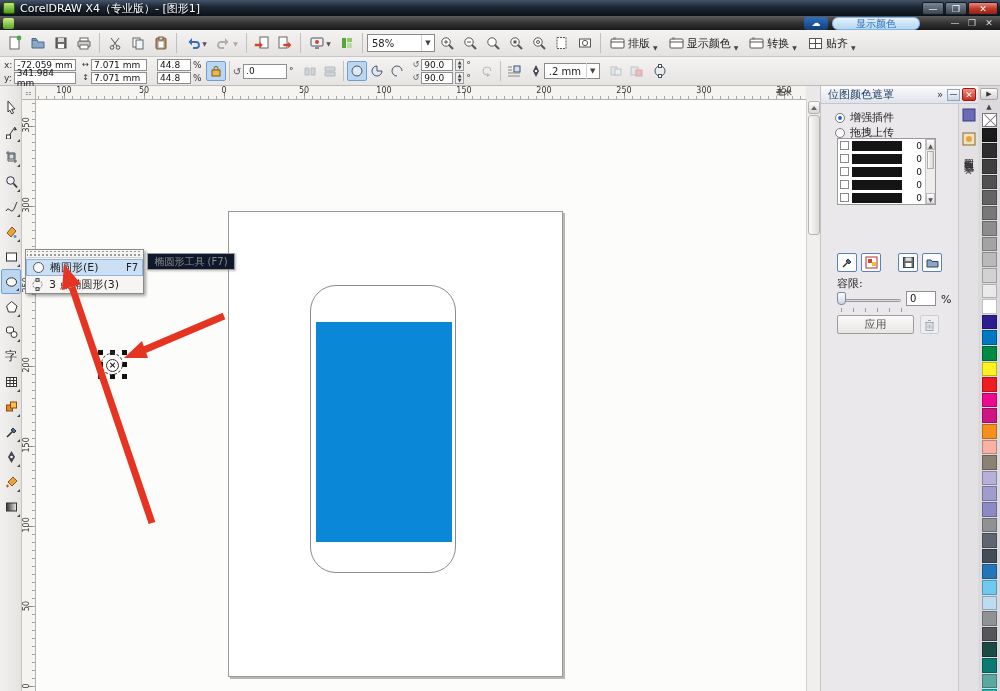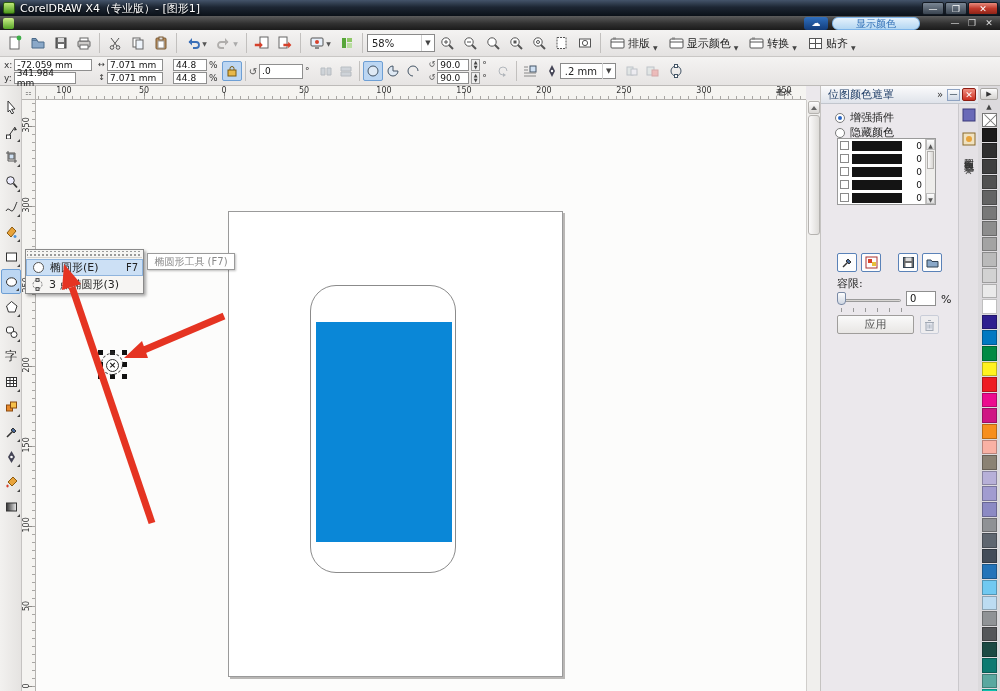"-72.059 mm" span.pb-input { width: 78px -> 62px }
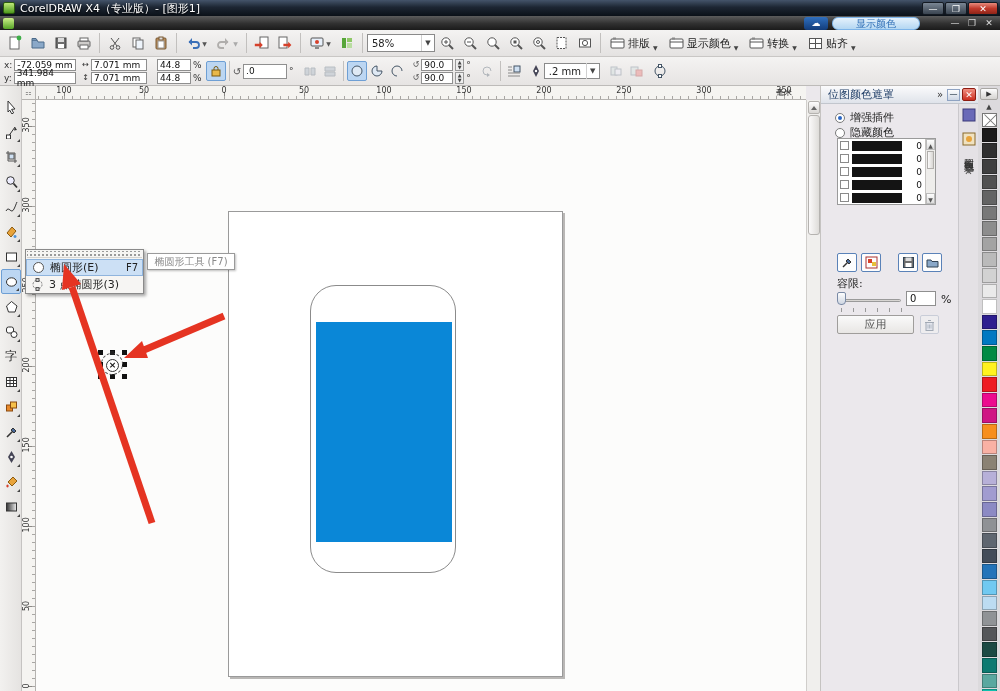"隐藏颜色" span { text: 隐藏颜色 -> 拖拽上传 }
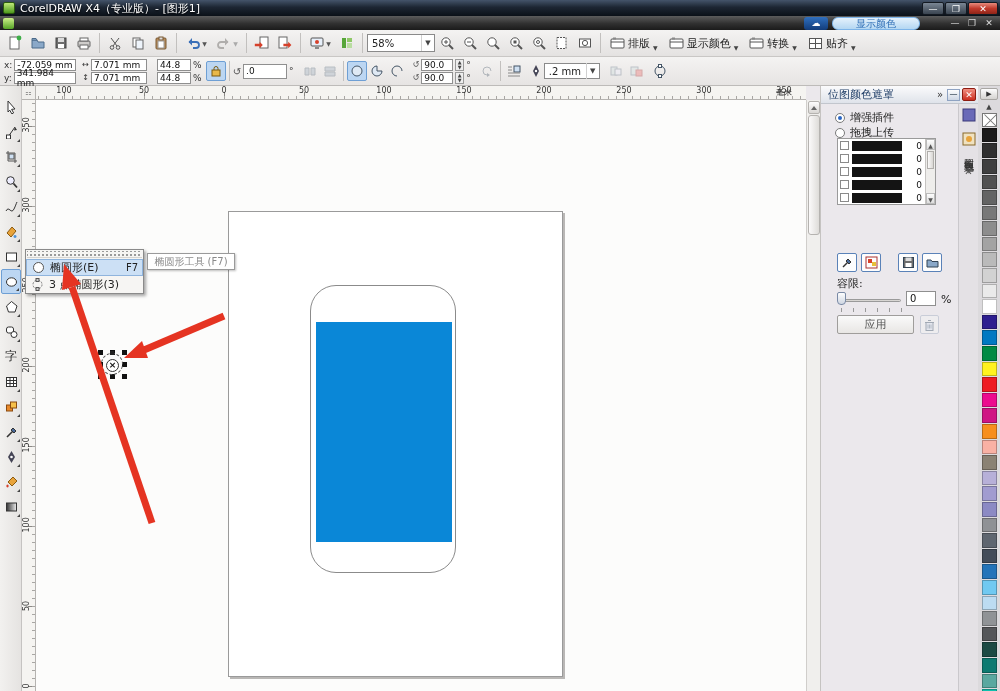"椭圆形工具 (F7)" .tooltip { background: #ffffff -> #0f172a }
